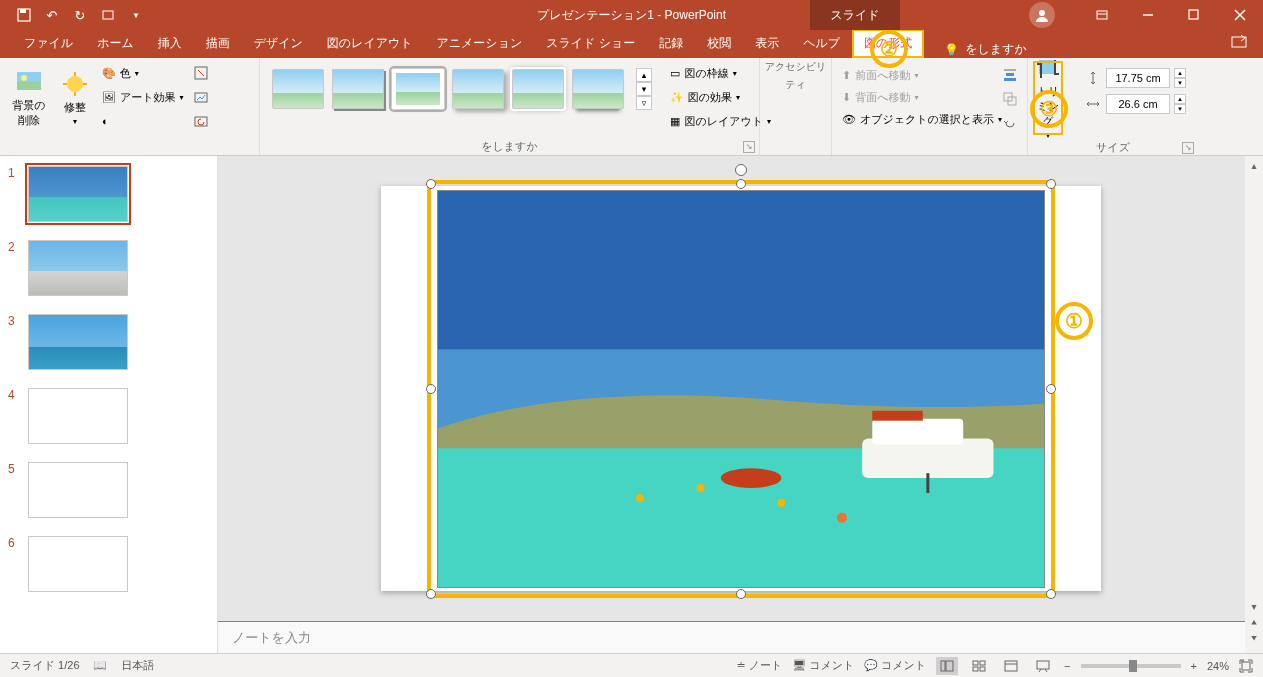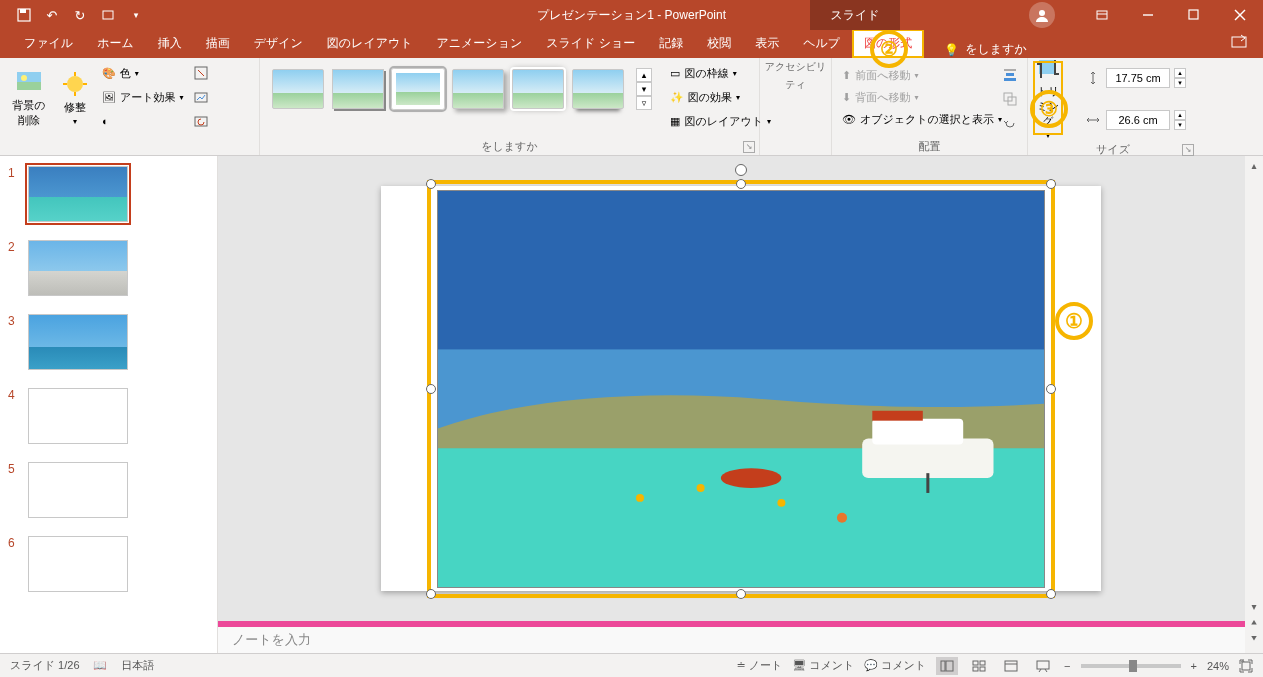"17.75 cm" .size-inputs { gap: 22px -> 6px }
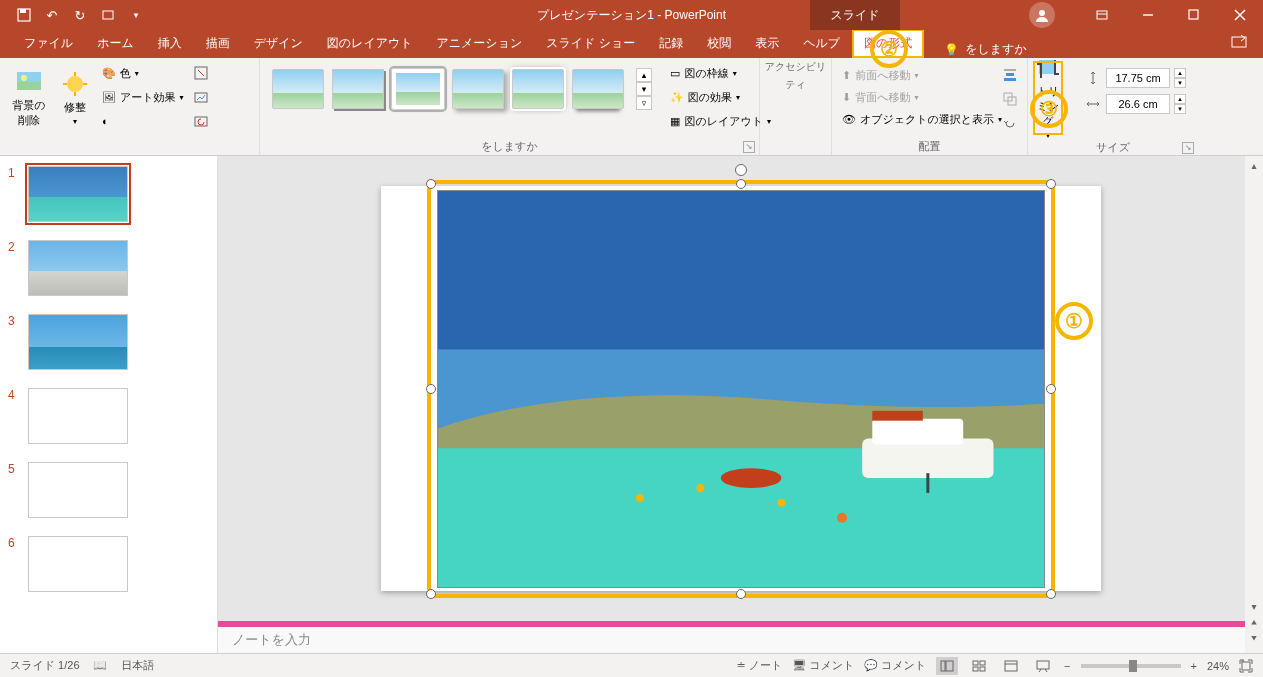"配置" div.label { html: <div>配置</div> -> none }
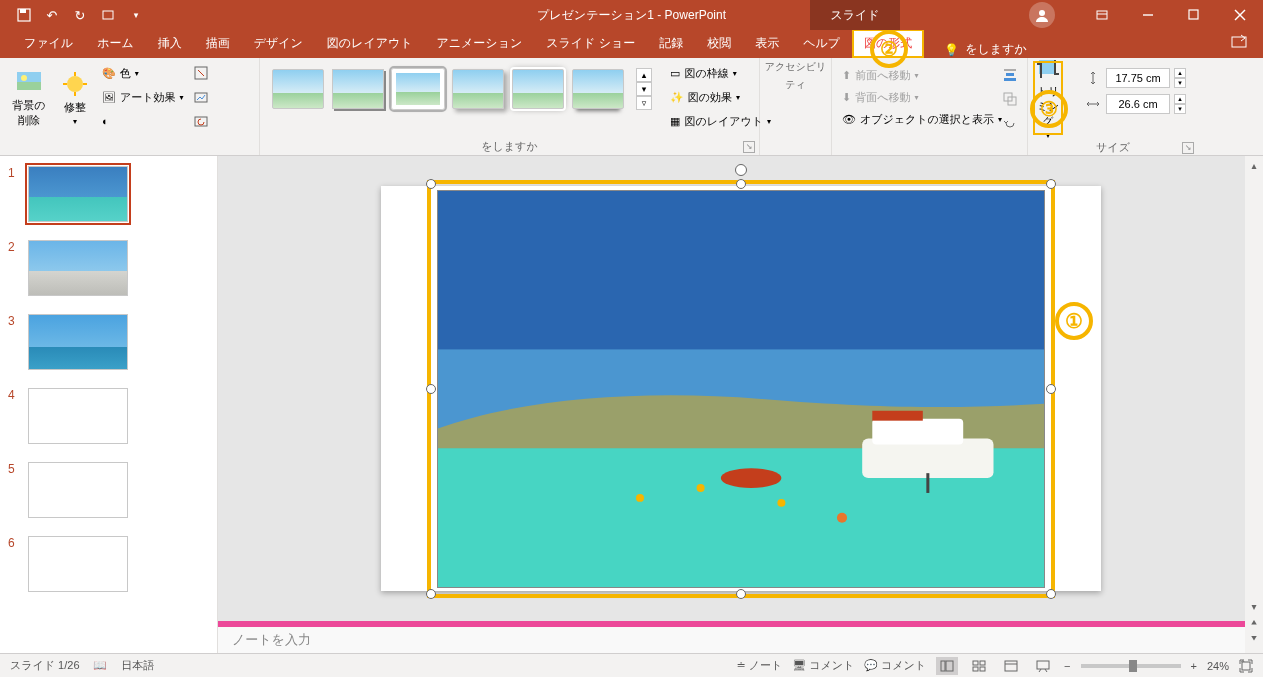"ノートを入力" .notes-bar { border-top: 6px solid #ec4899 -> 1px solid #ec4899 }
